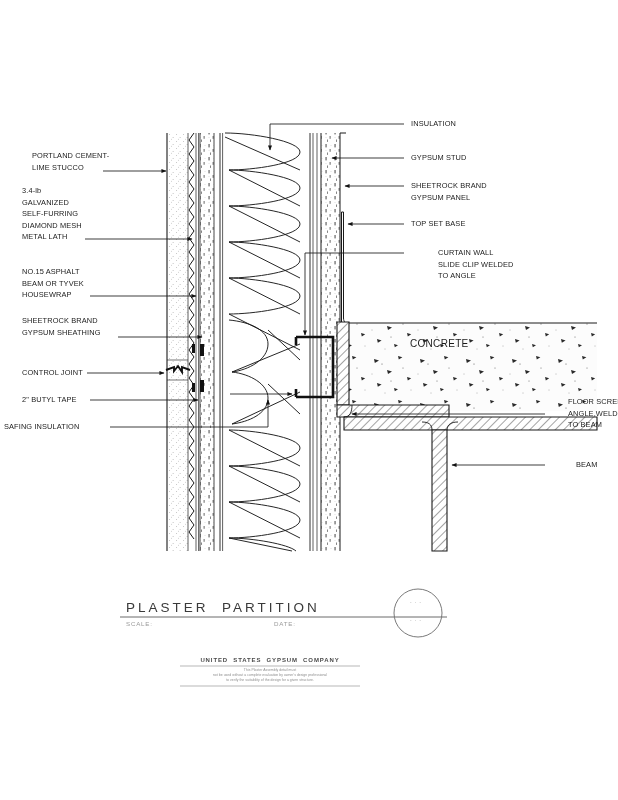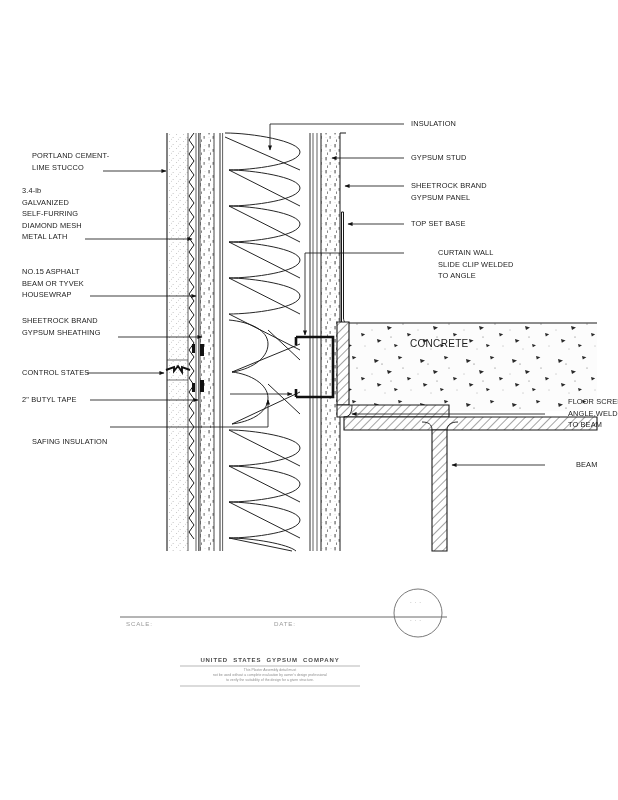"CONTROL STATES" div.lbl { text: STATES -> JOINT }
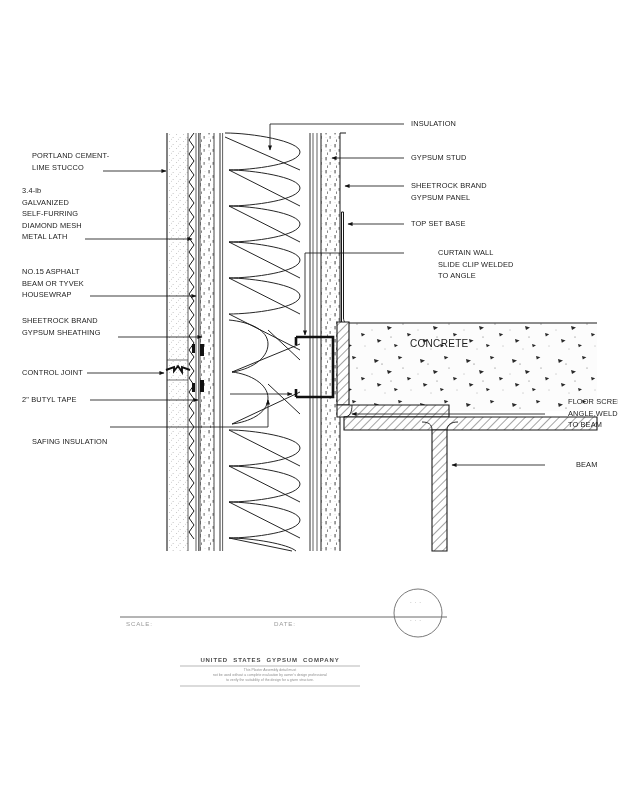"SAFING INSULATION" div.lbl { left: 32px -> 4px; margin-top: 15px -> none }
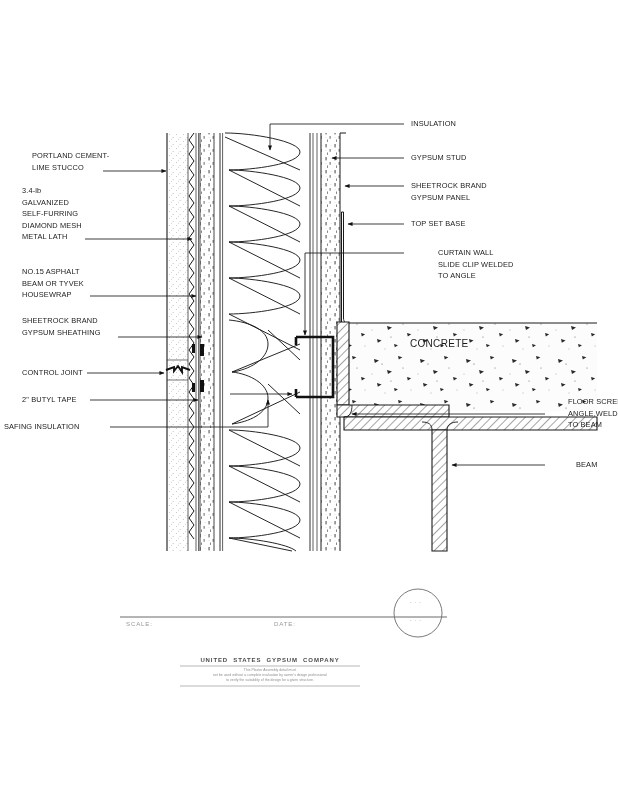"PLASTER PARTITION" div.title-txt { html: none -> <div>PLASTER PARTITION</div> }
